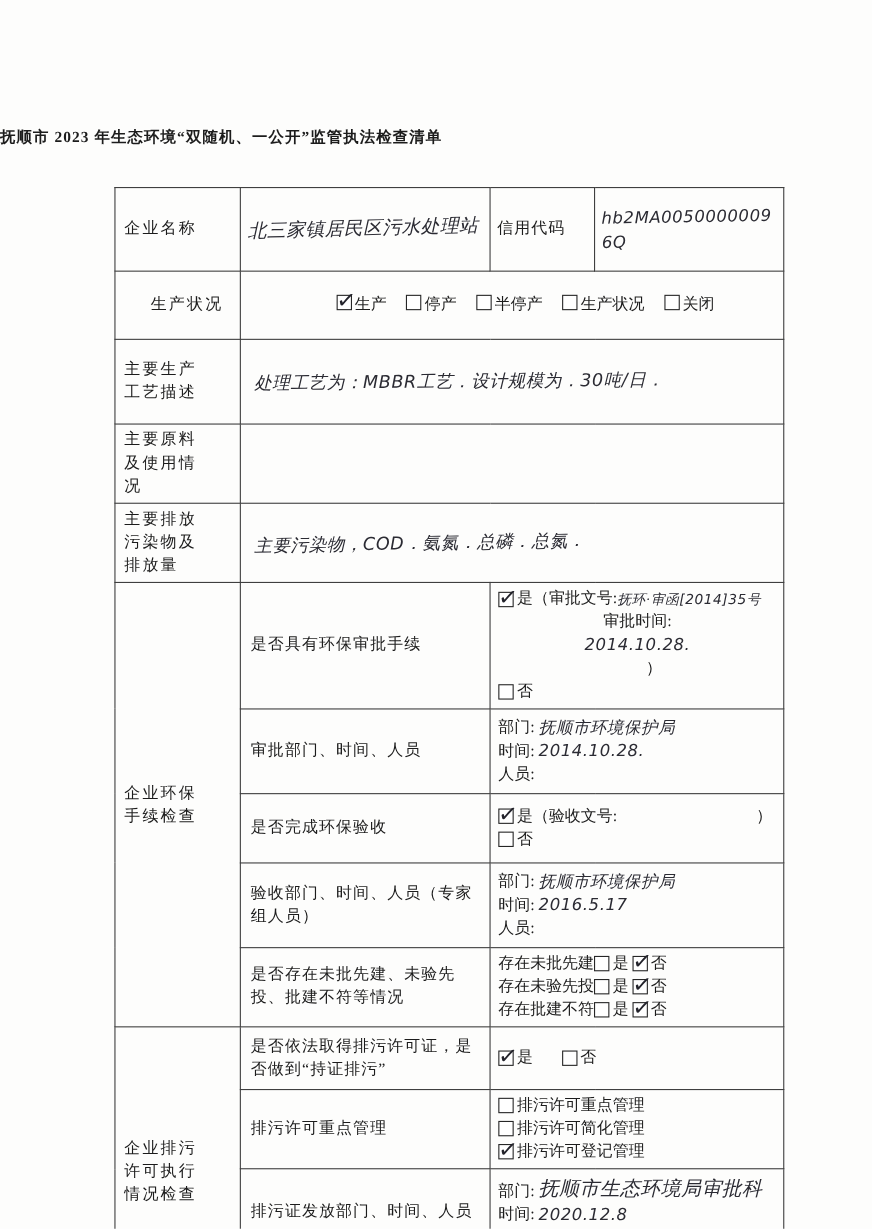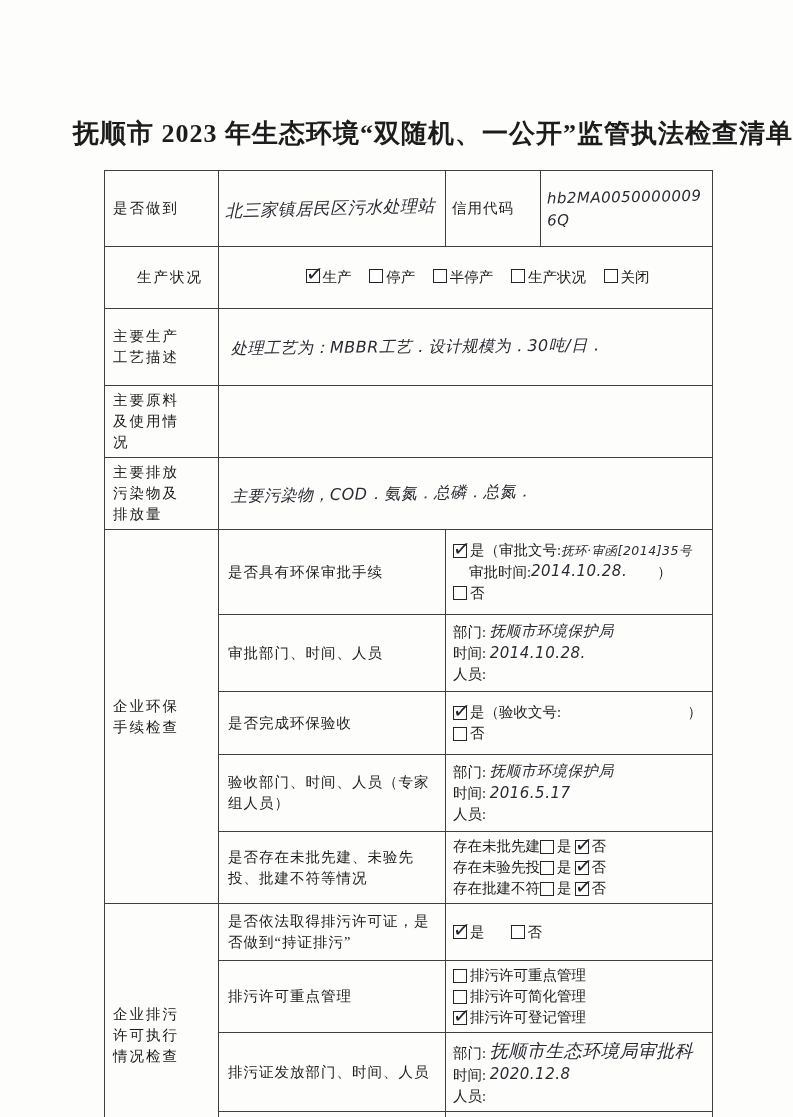"抚顺市 2023 年生态环境“双随机、一公开”监管执法检查清单" .title { font-size: 26px -> 14px; text-align: right -> left }
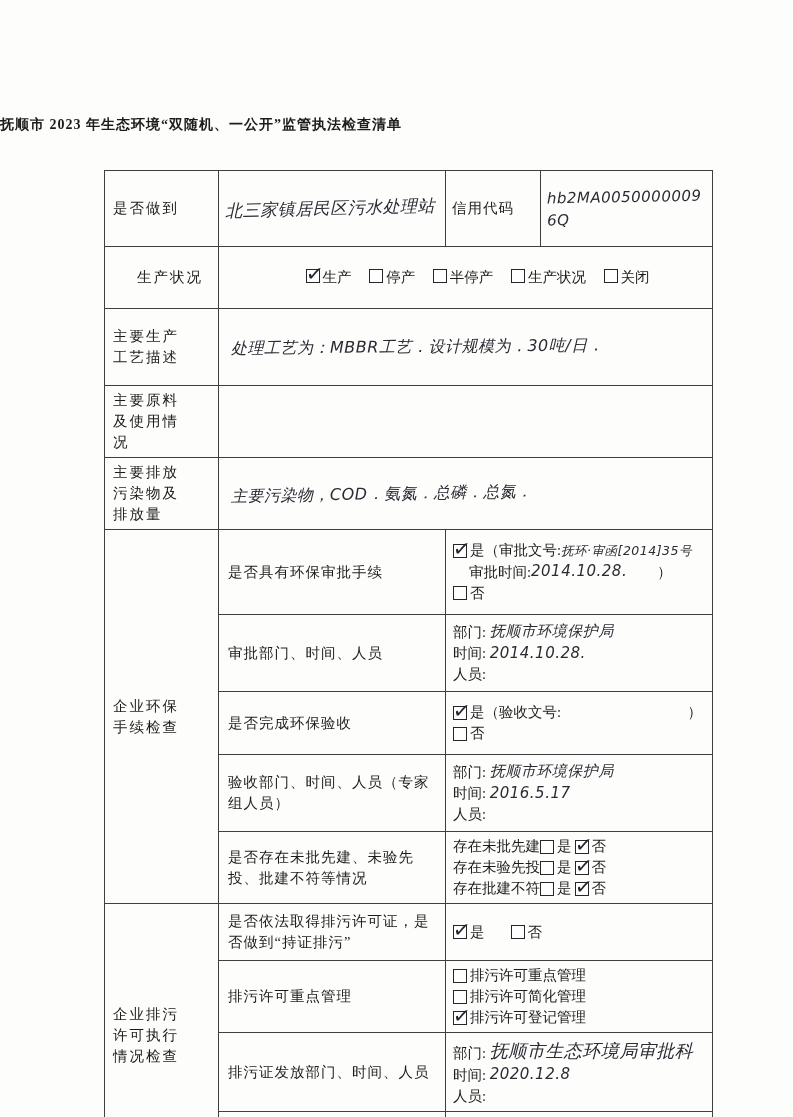"是否做到" div.inner { text: 是否做到 -> 企业名称 }
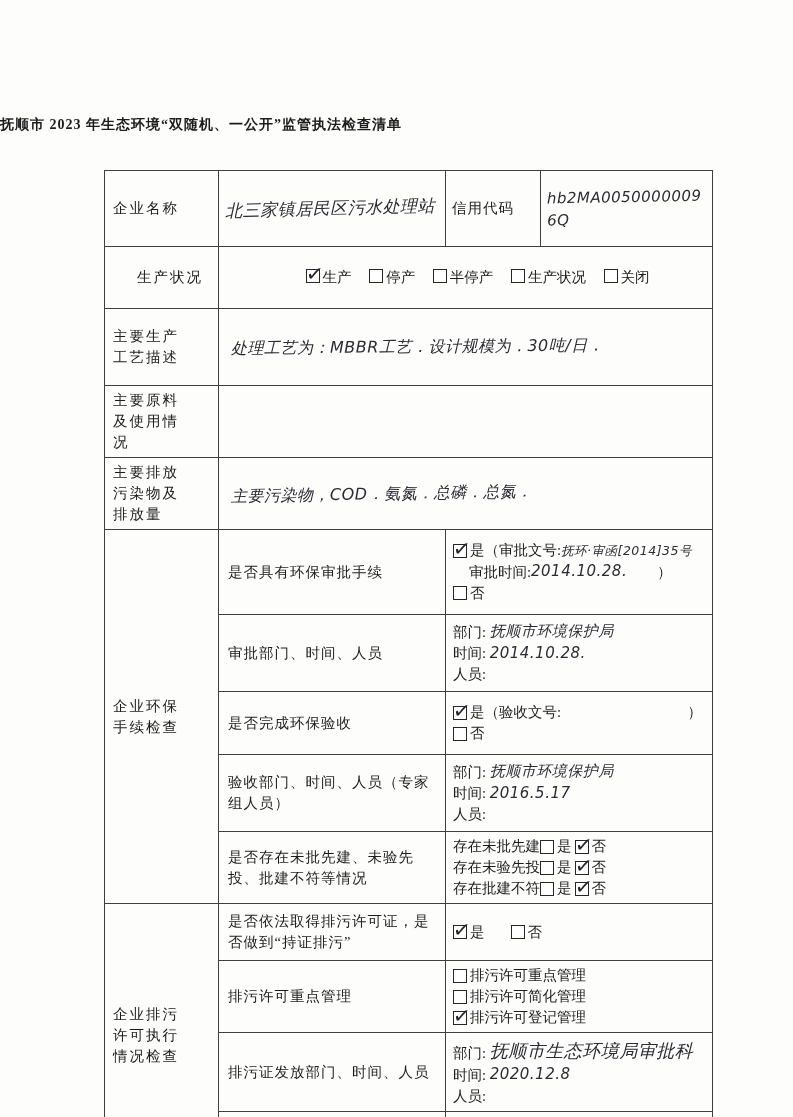"审批时间:" .indent1 { flex-direction: none -> column; margin-left: 16px -> none }
